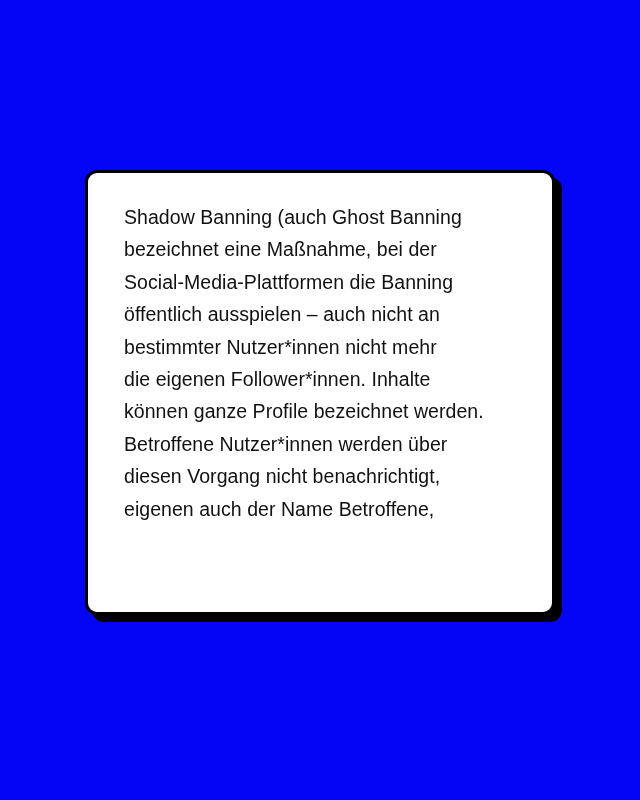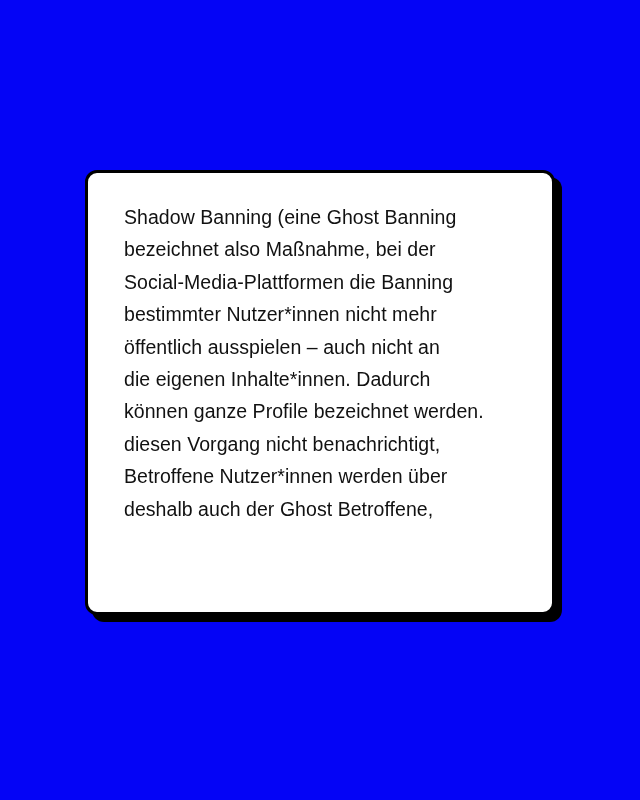"(eine Ghost Banning" span { text: eine -> auch }
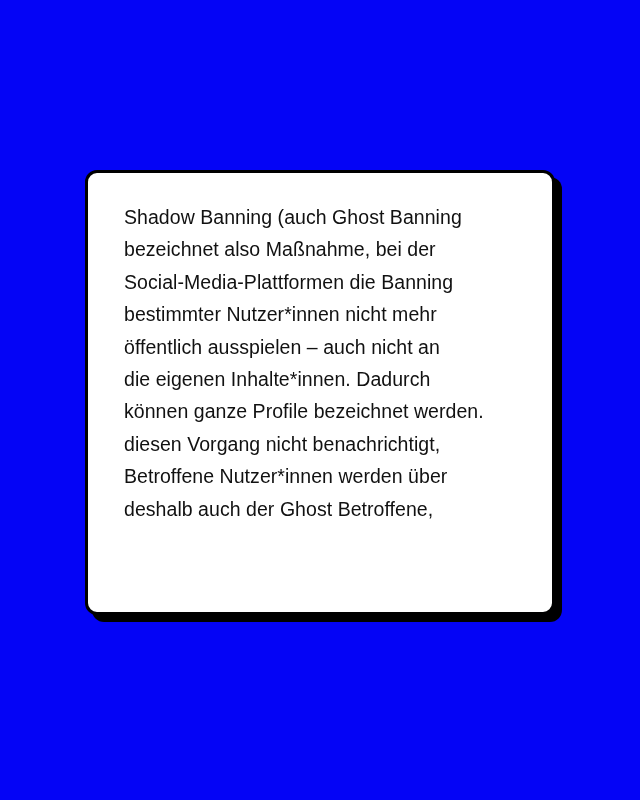"bezeichnet also Maßnahme, bei der" span.line { text: also -> eine }
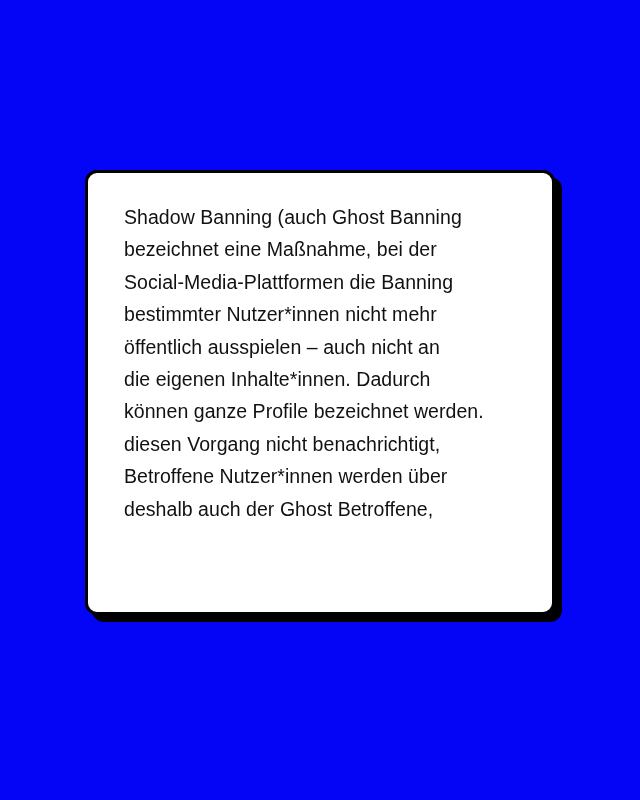"bestimmter Nutzer*innen nicht mehr" span.line { order: before "öffentlich ausspielen – auch nicht" -> after "öffentlich ausspielen – auch nicht" }
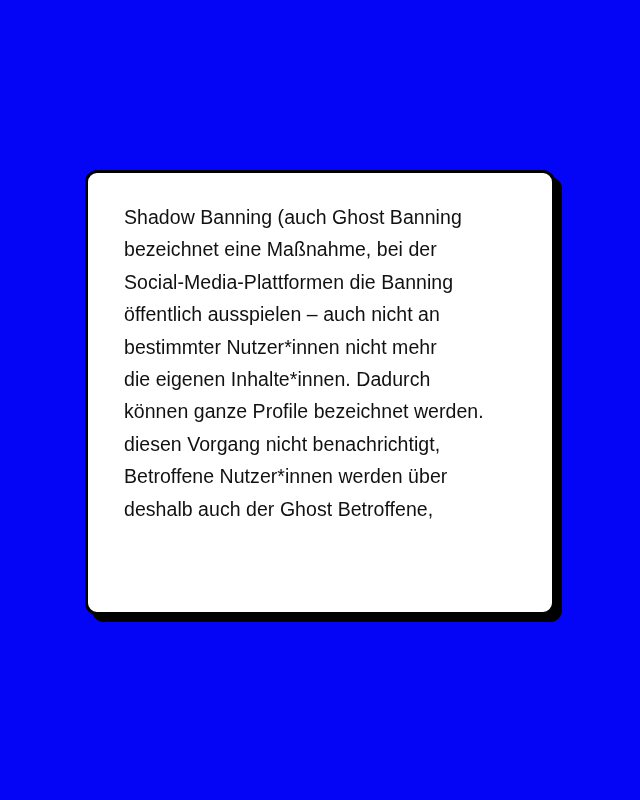"die eigenen Inhalte*innen. Dadurch" span.line { text: Inhalte*innen. Dadurch -> Follower*innen. Inhalte }
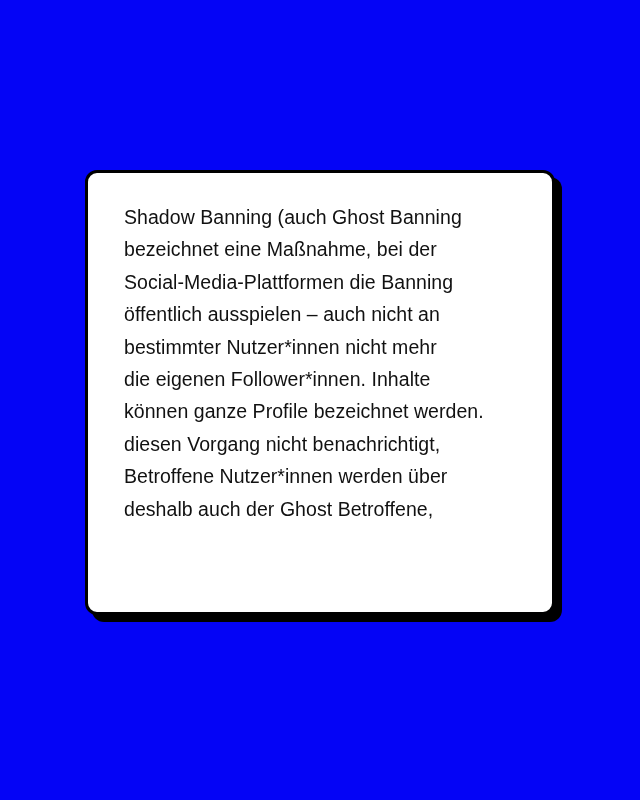"diesen Vorgang nicht benachrichtigt," span.line { order: before "Betroffene Nutzer*innen werden über" -> after "Betroffene Nutzer*innen werden über" }
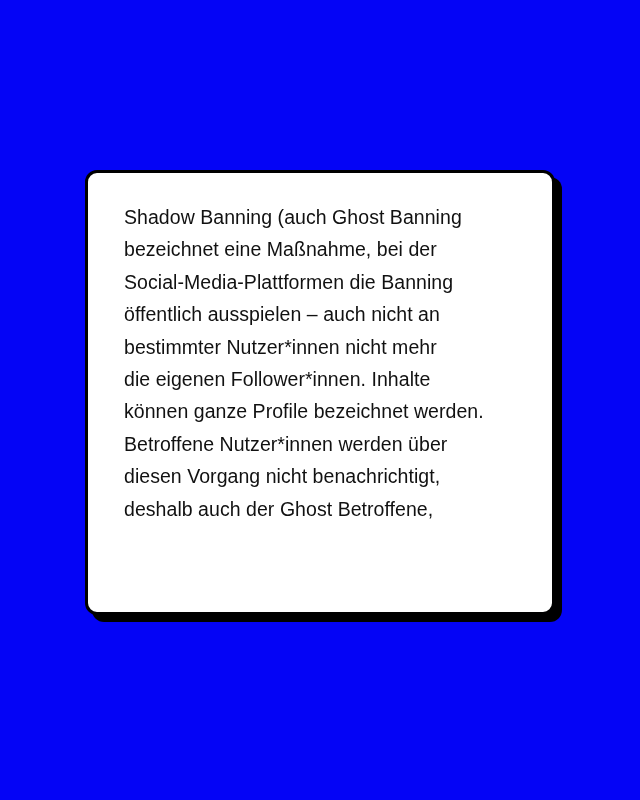"deshalb auch der Ghost" span { text: deshalb auch der Ghost -> eigenen auch der Name }
